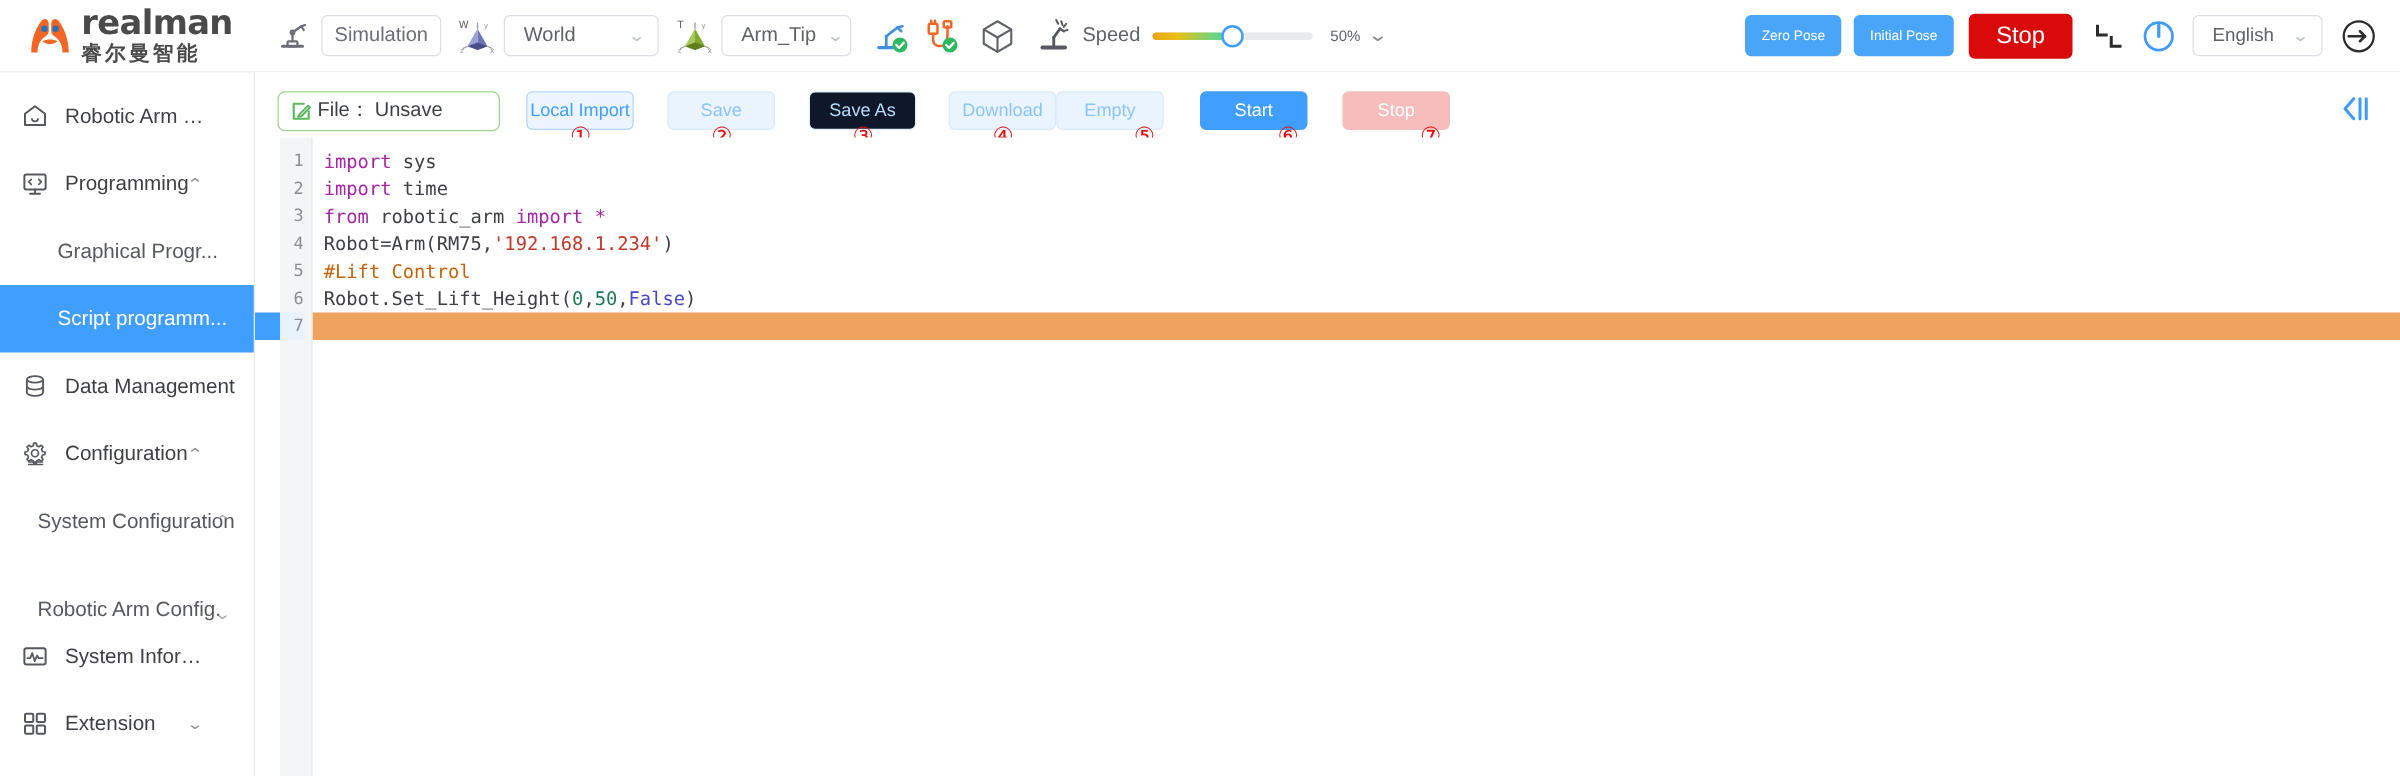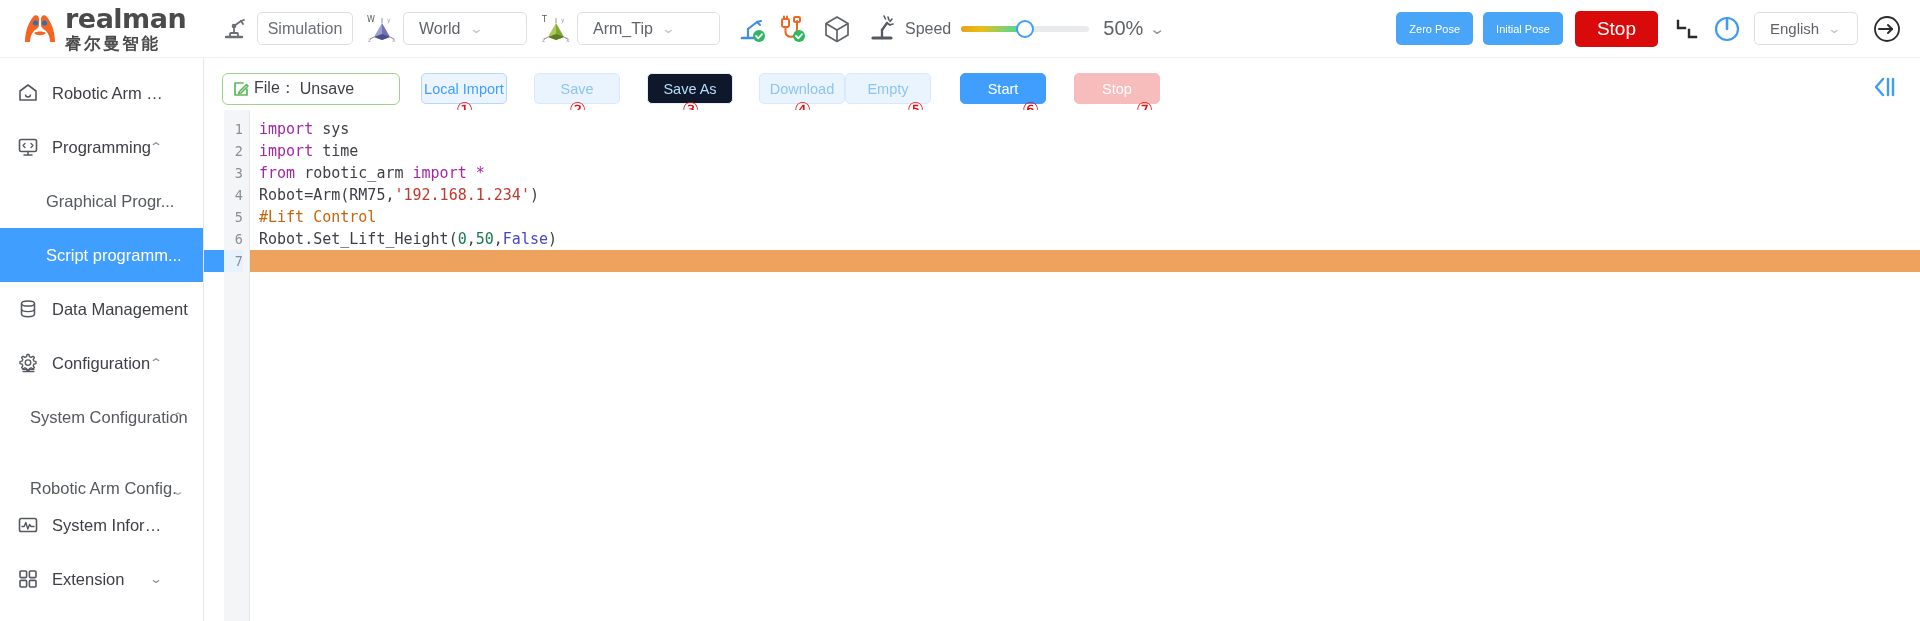"World" .pill.sel { justify-content: flex-start -> space-between }
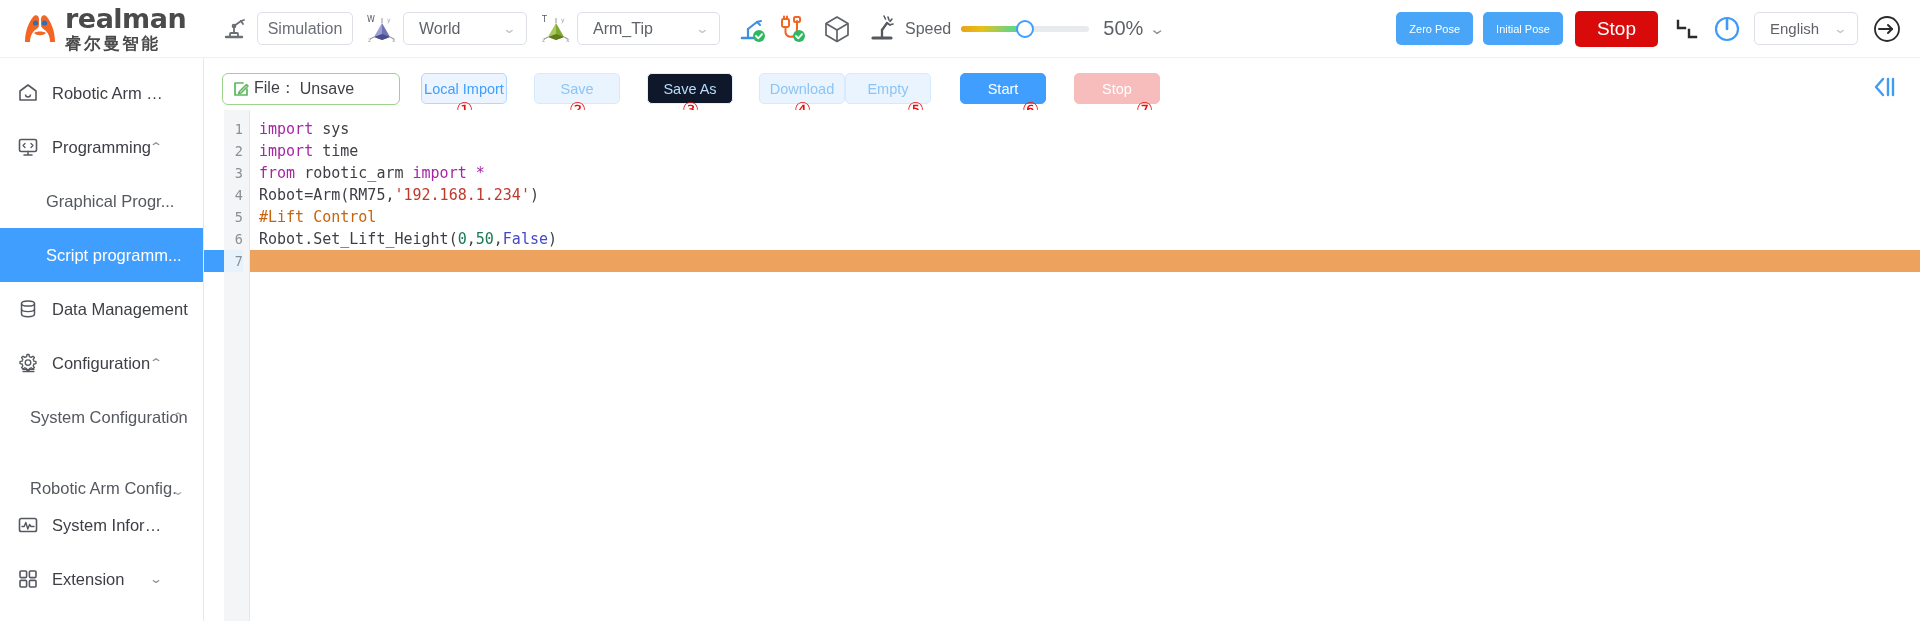"Arm_Tip" div.pill { width: 143px -> 104px }
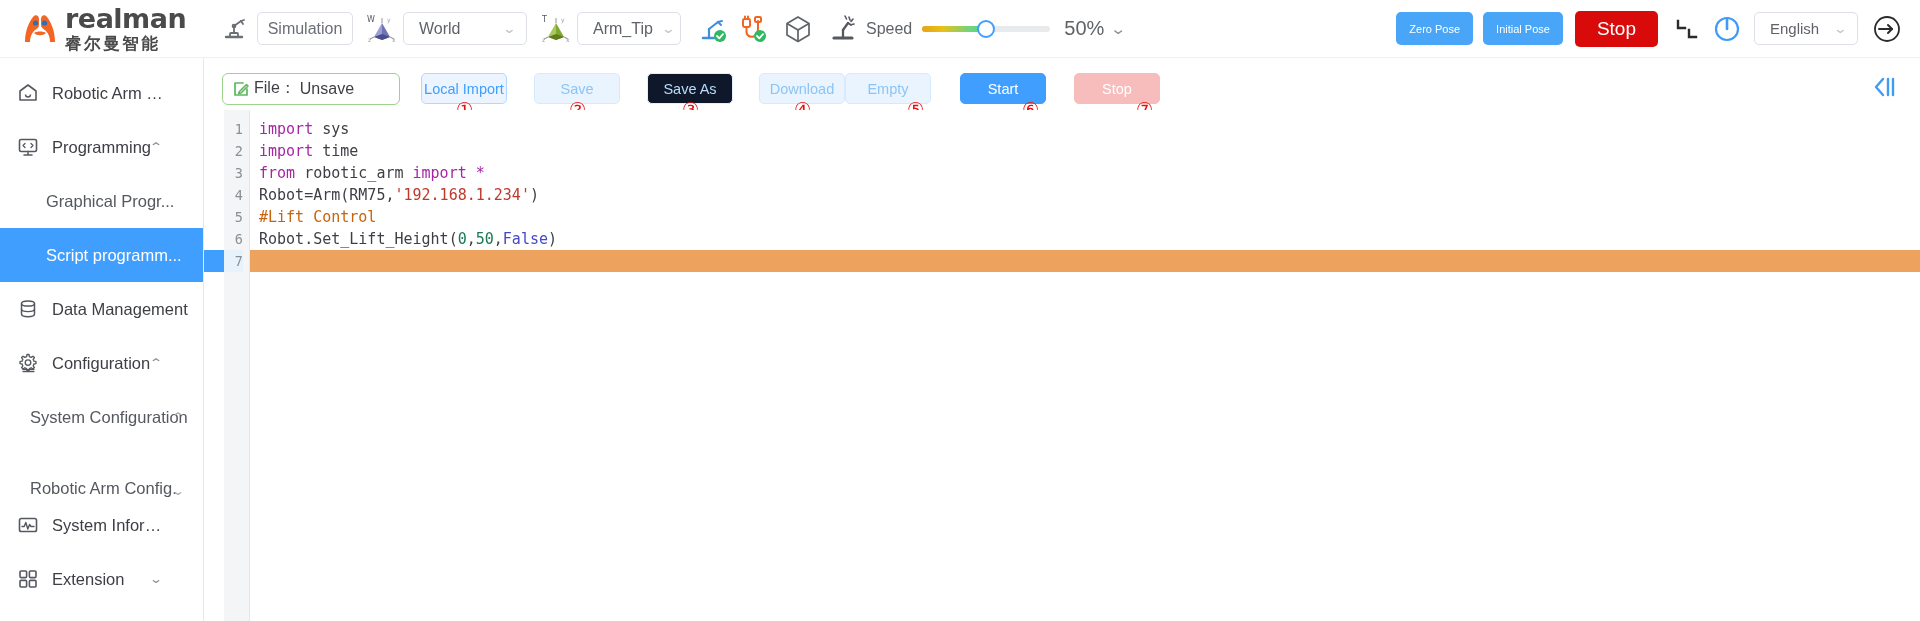"50%" .zoomval { font-size: 20px -> 12px }
